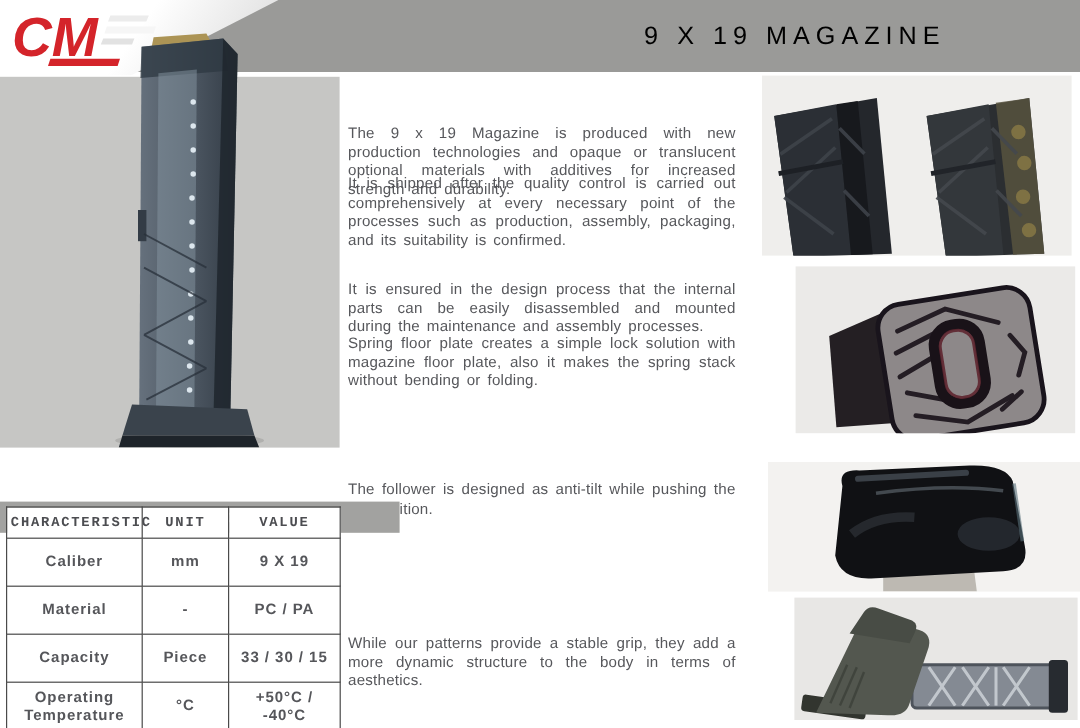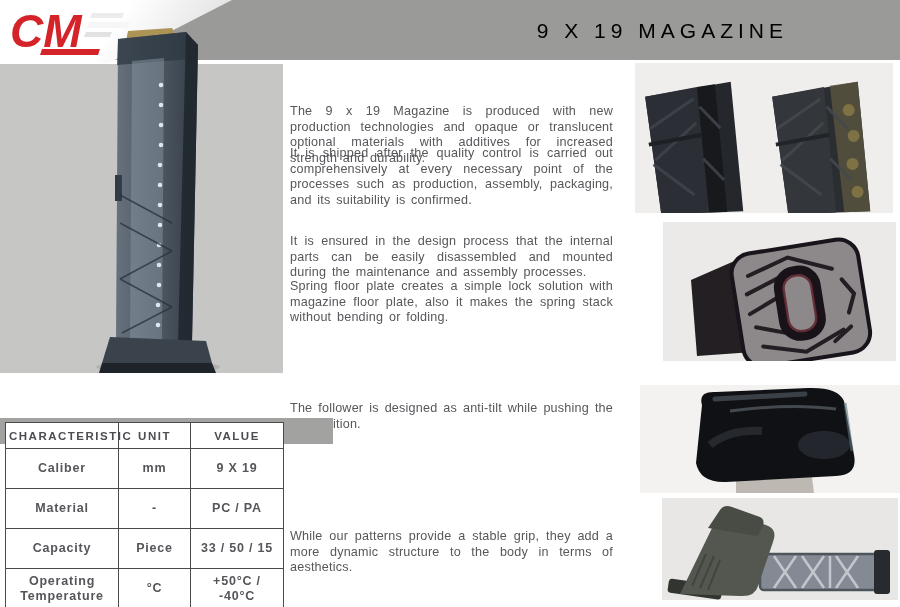"CHARACTERISTIC" .spec-table th { font-family: none -> Liberation Mono, monospace }
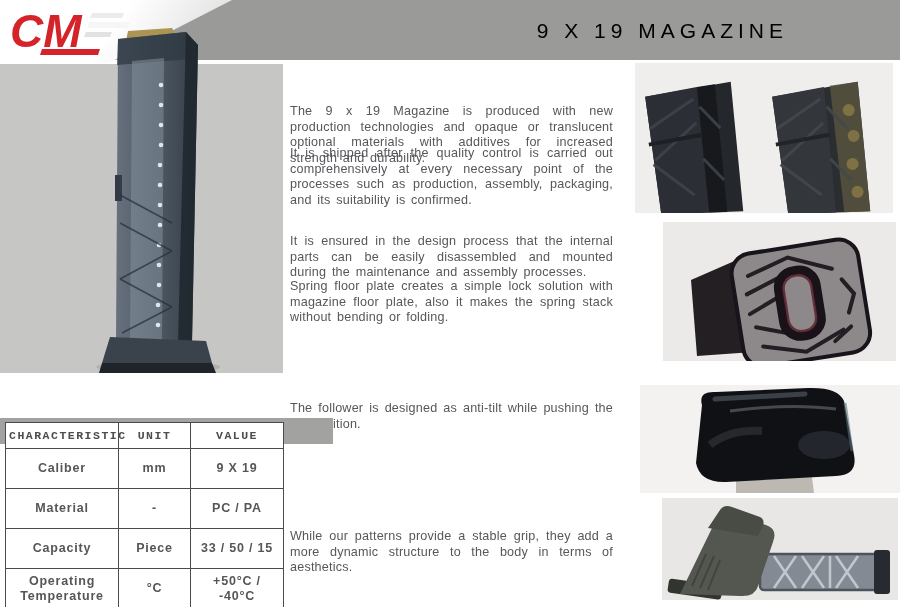"33 / 50 / 15" td { text: 50 -> 30 }
